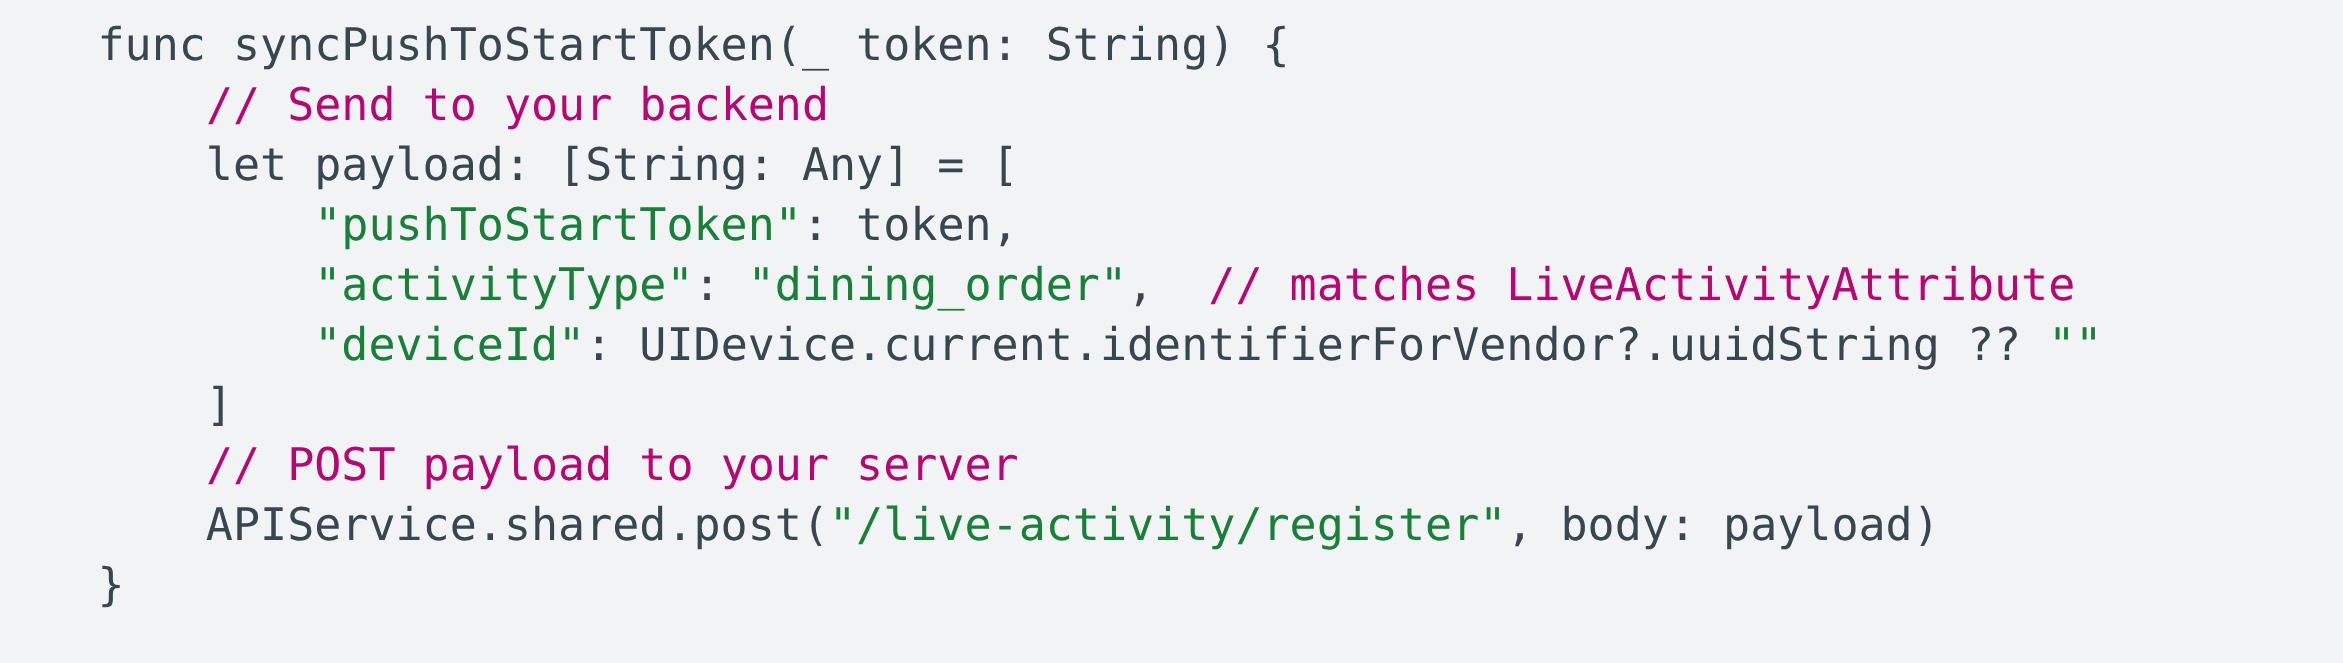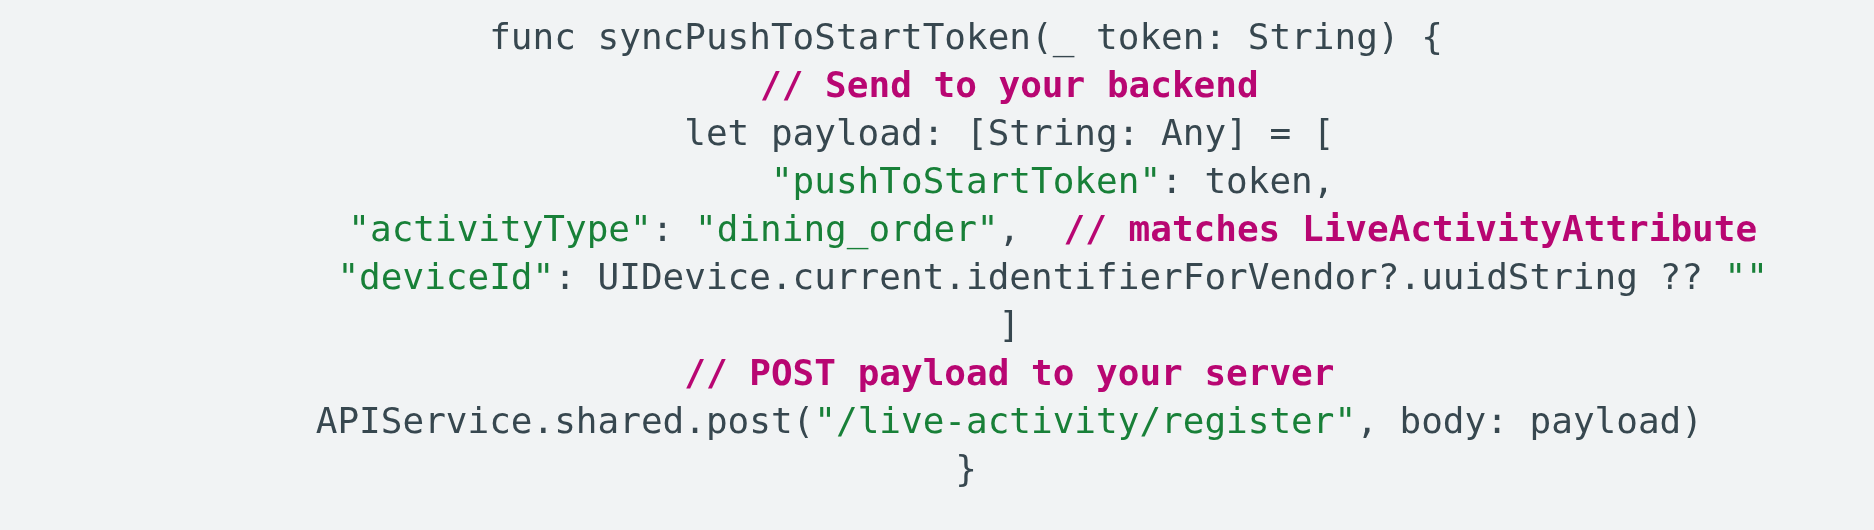"func syncPushToStartToken(_ token:" * { text-align: center -> none }
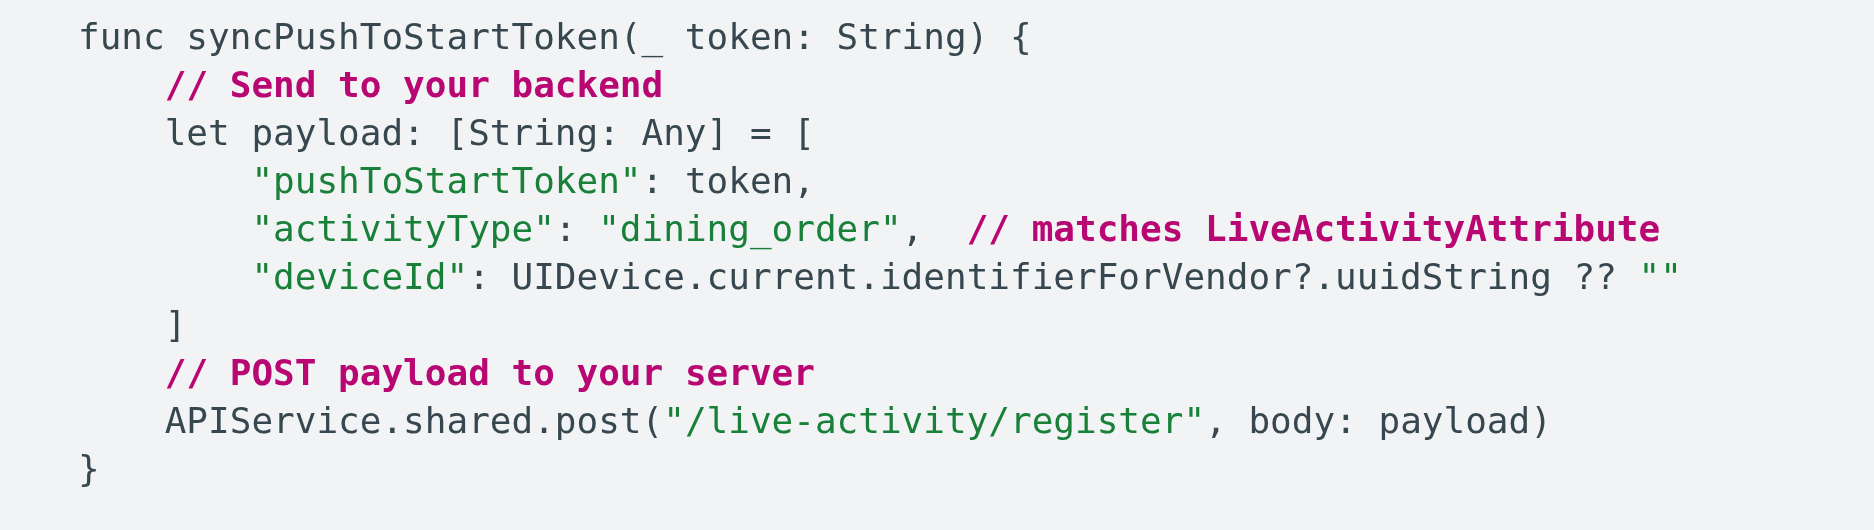"// Send to your backend" .tok-comment { font-weight: bold -> none }
